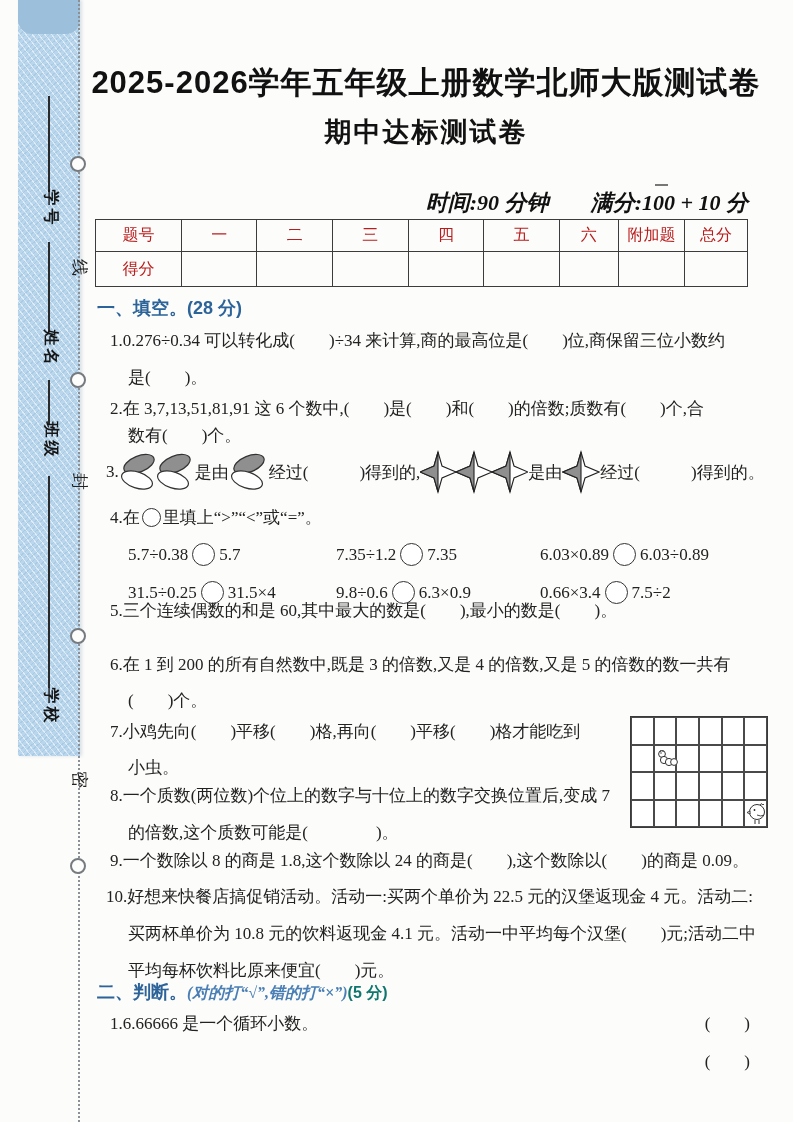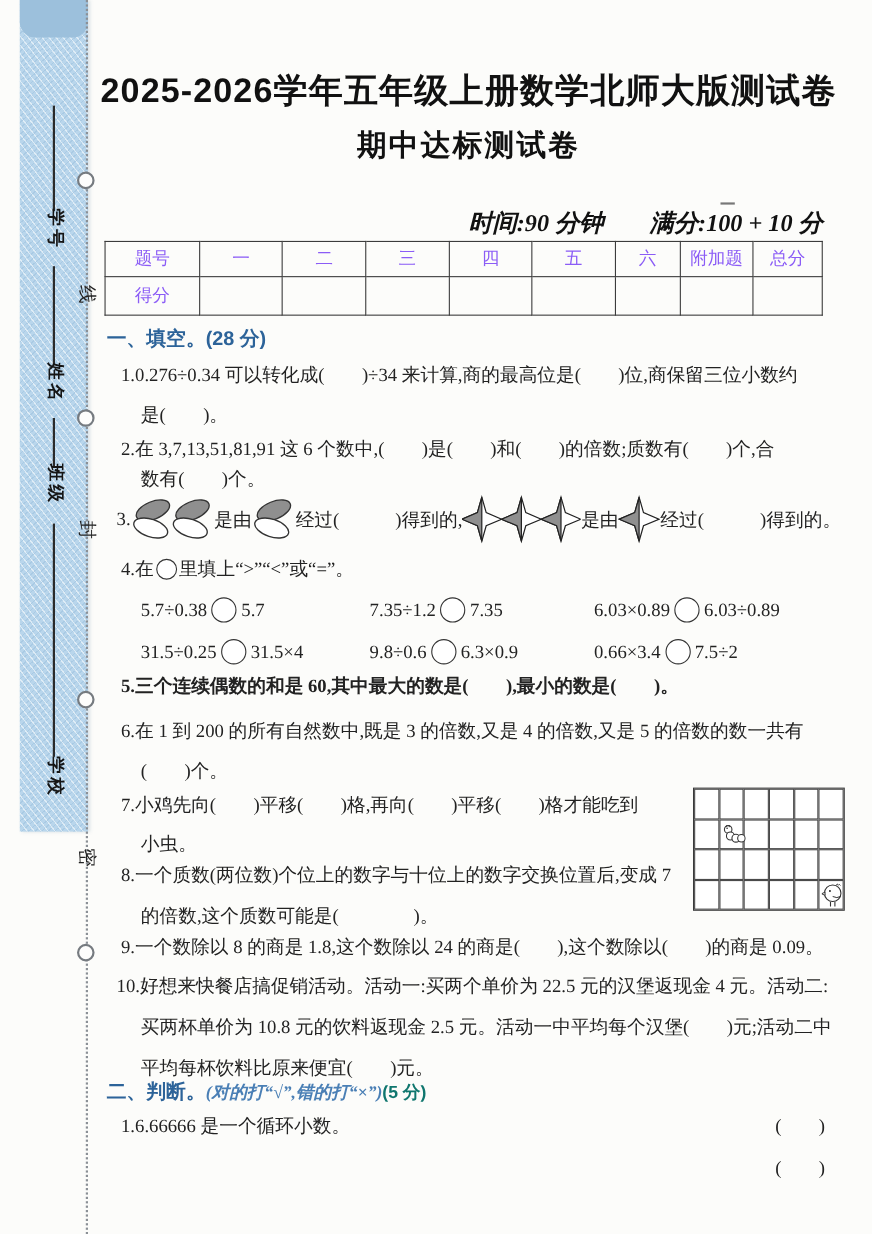"题号" .score-table { color: #8b5cf6 -> #b91c1c }
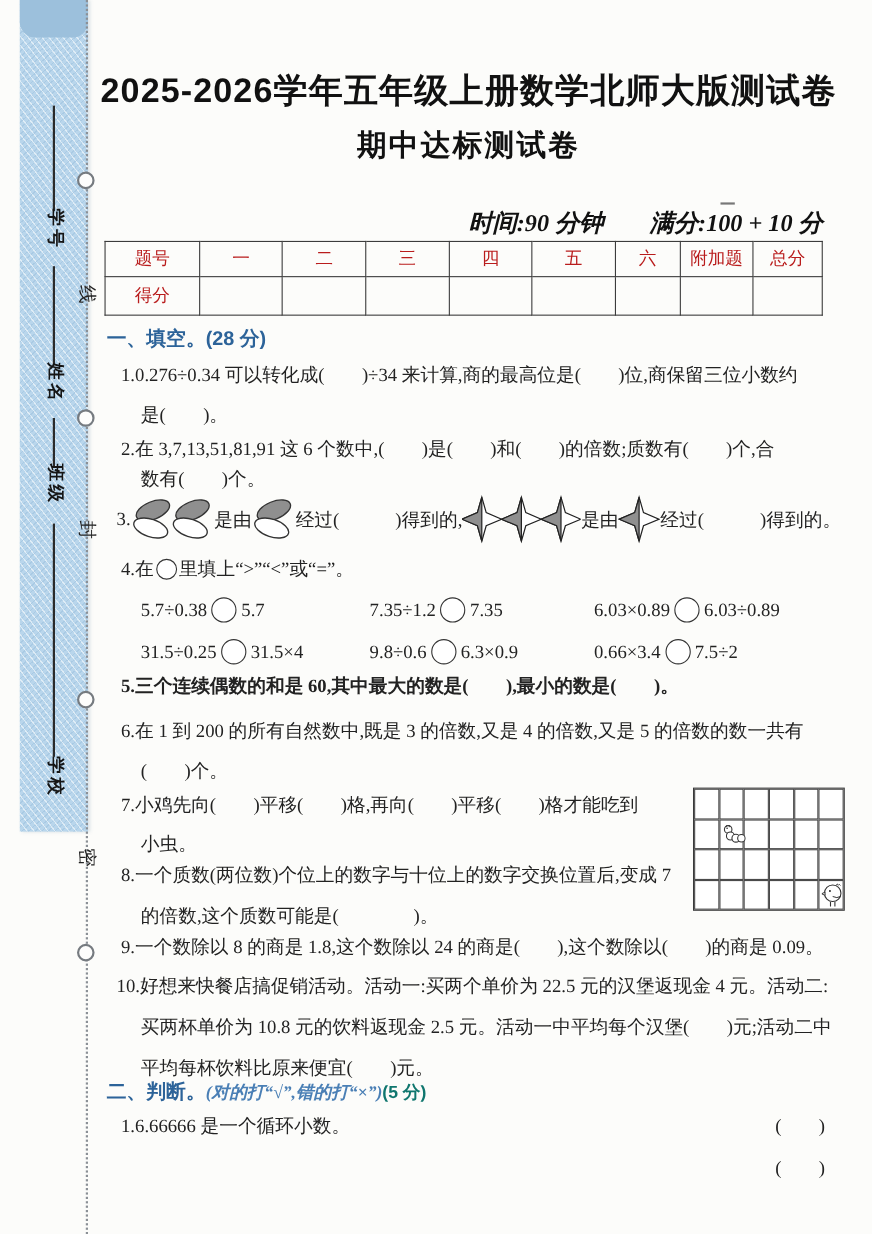"5.三个连续偶数的和是 60,其中最大的数是( ),最小的数是( )。" div.qline { font-weight: bold -> none; top: 612px -> 599px }
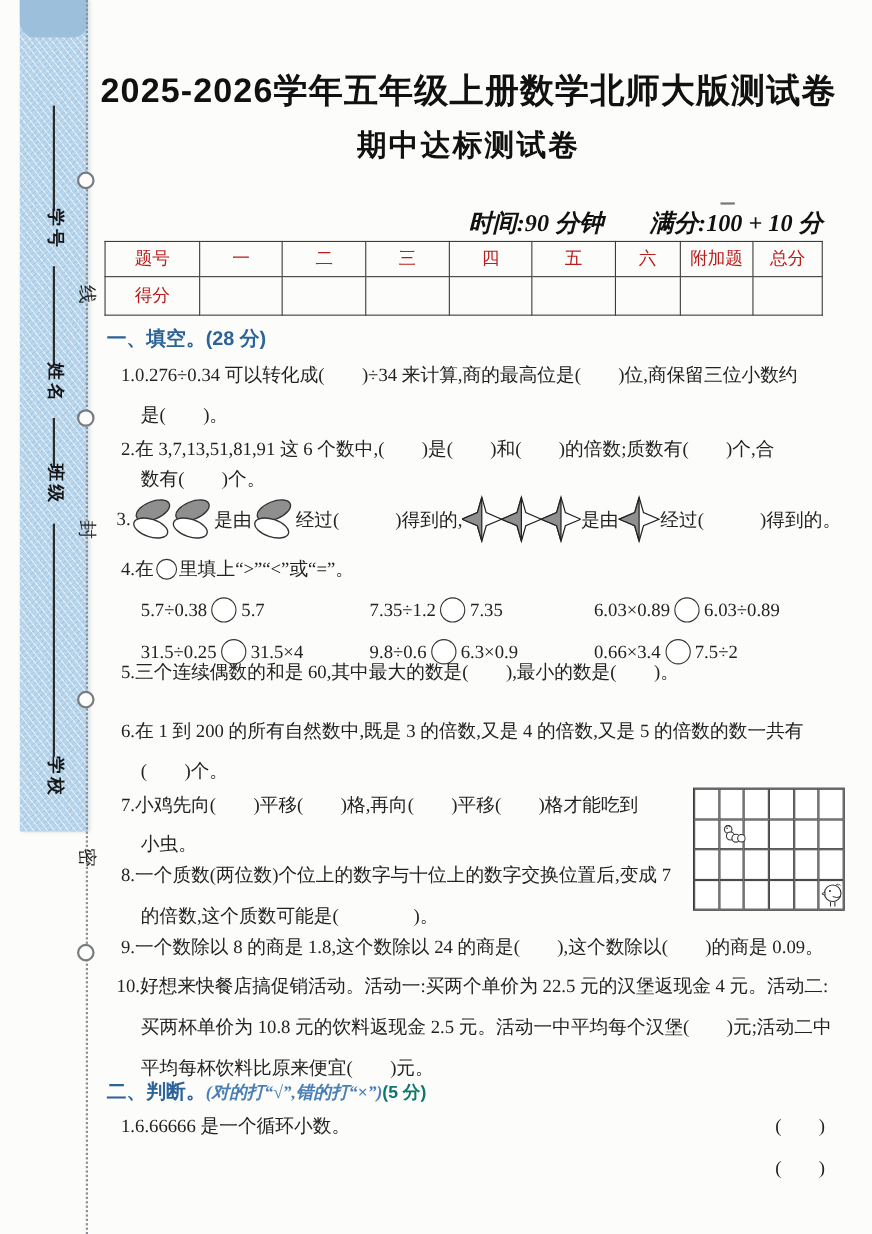"买两杯单价为 10.8 元的饮料返现金 2.5 元。活动一中平均每个汉堡(" div.qline { text: 2.5 -> 4.1 }
